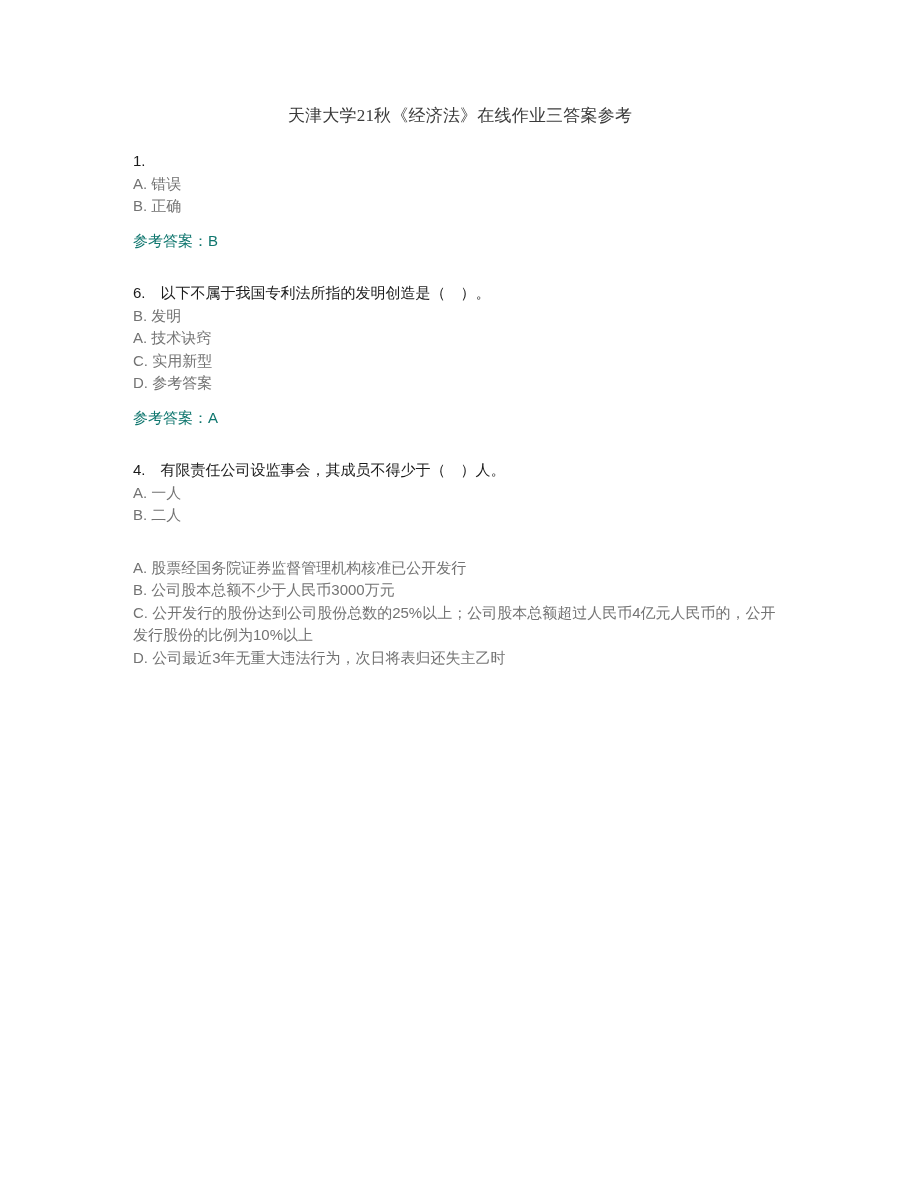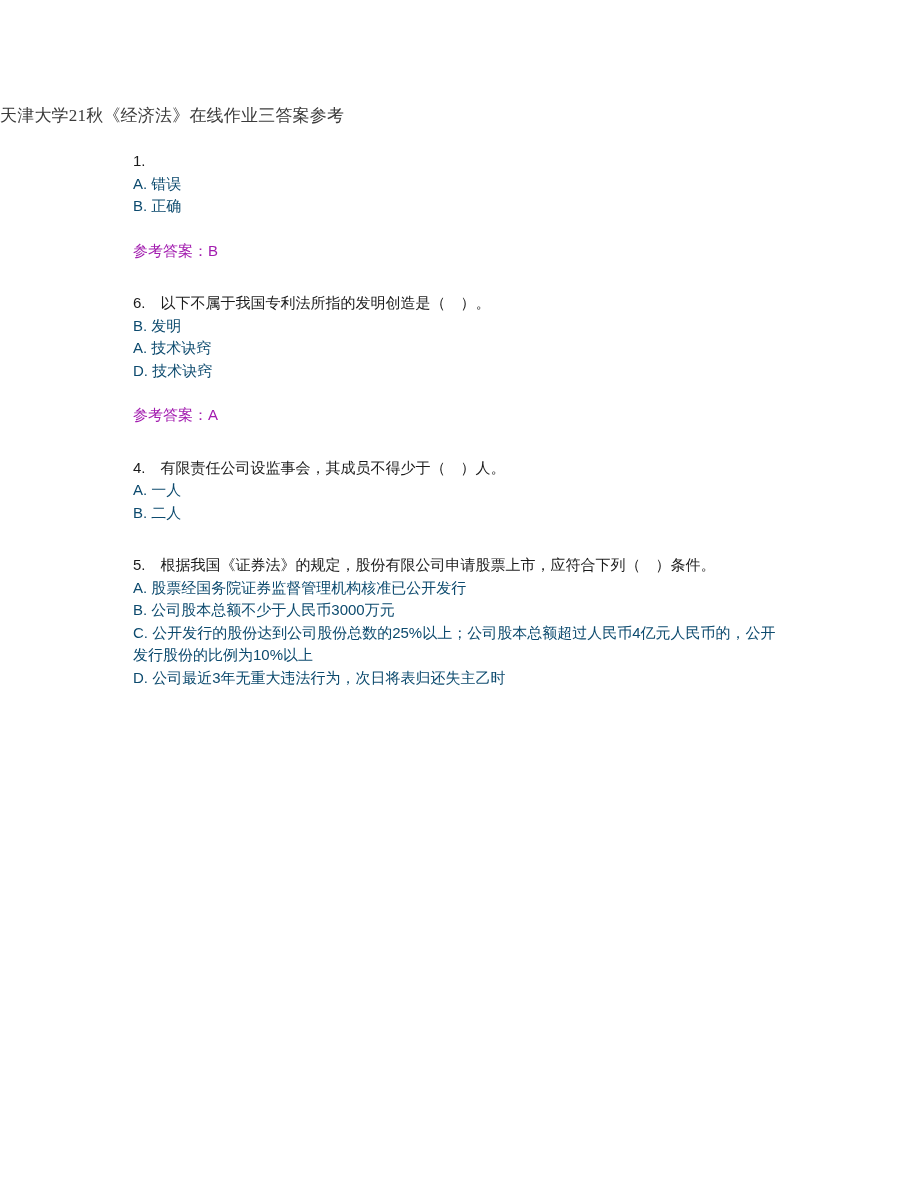"天津大学21秋《经济法》在线作业三答案参考" .doc-title { text-align: left -> center }
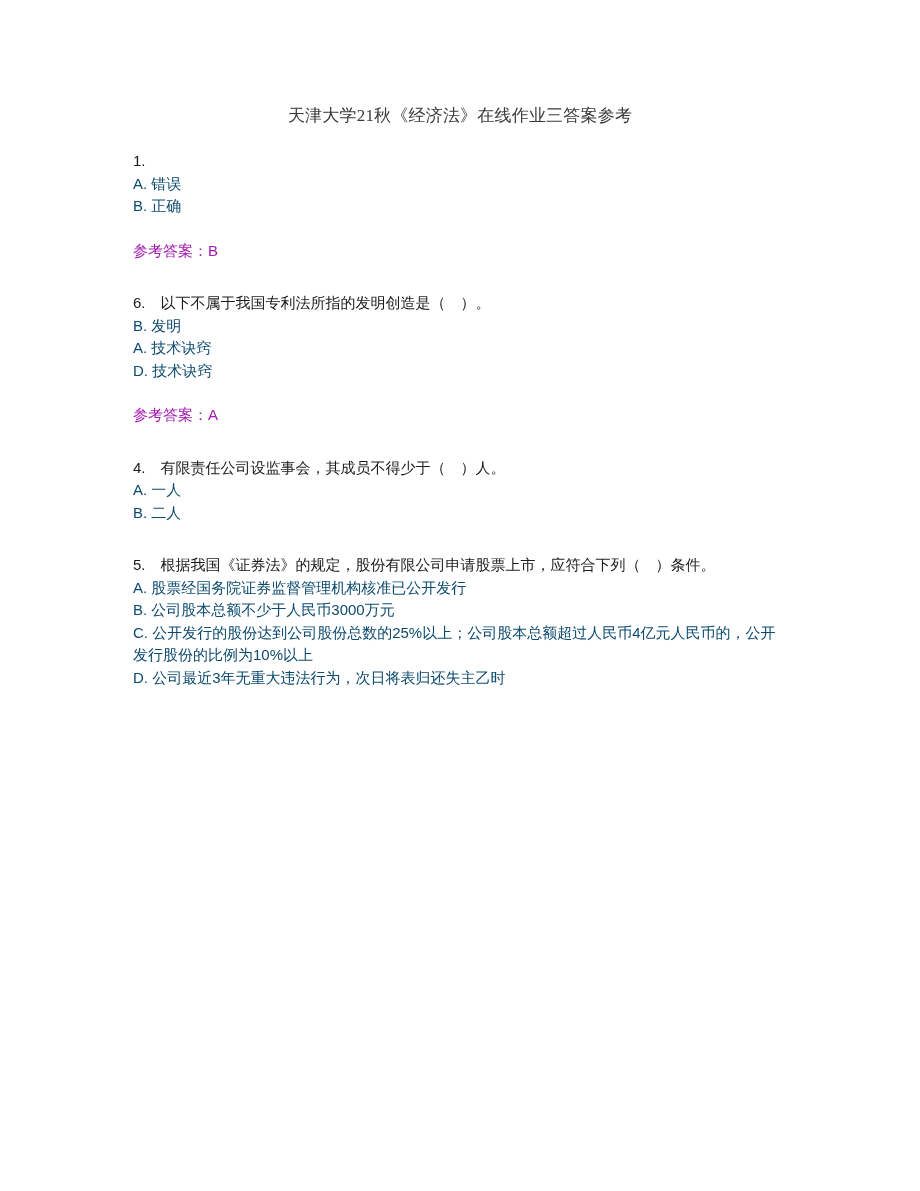"A. 错误" .opt { color: #0c4a6e -> #737373 }
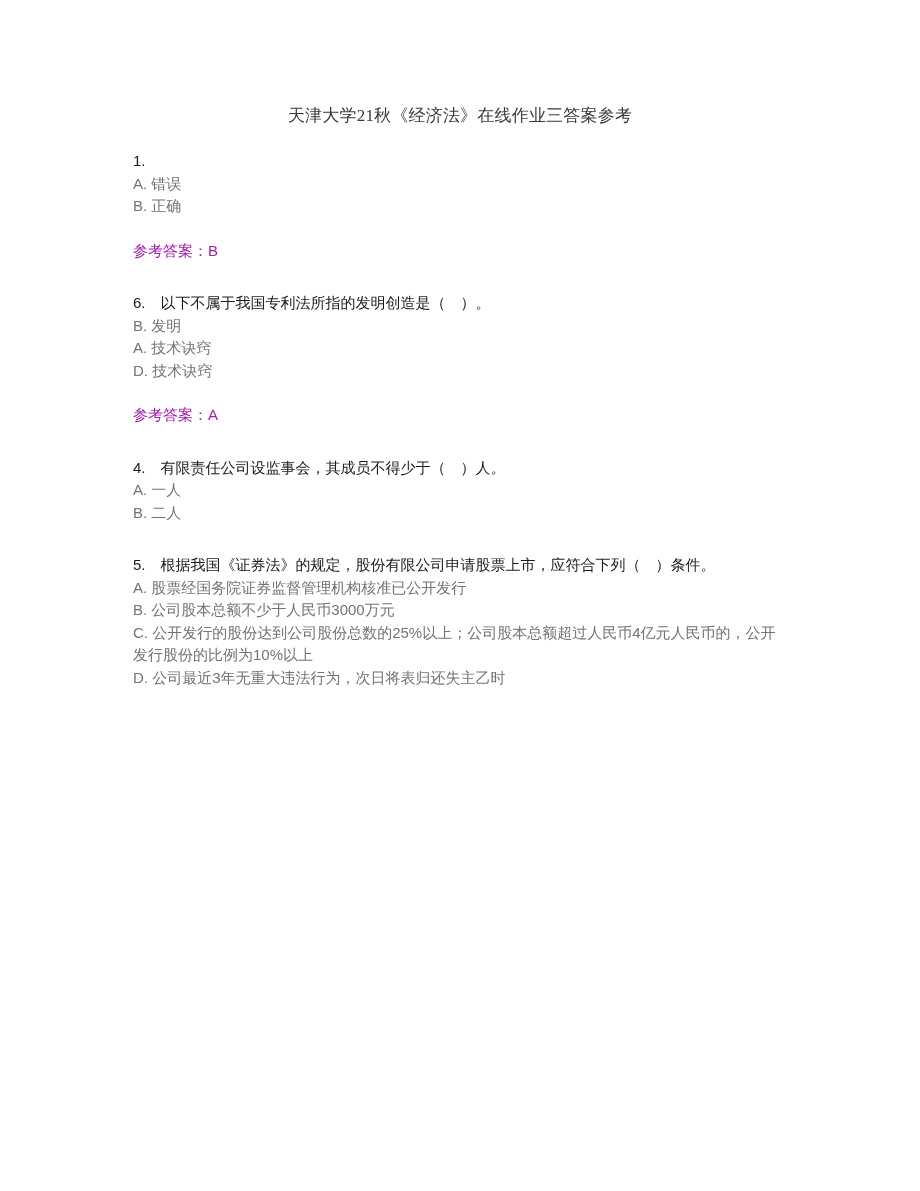"参考答案：B" .ans { color: #a21caf -> #0f766e; margin-top: 22px -> 12px }
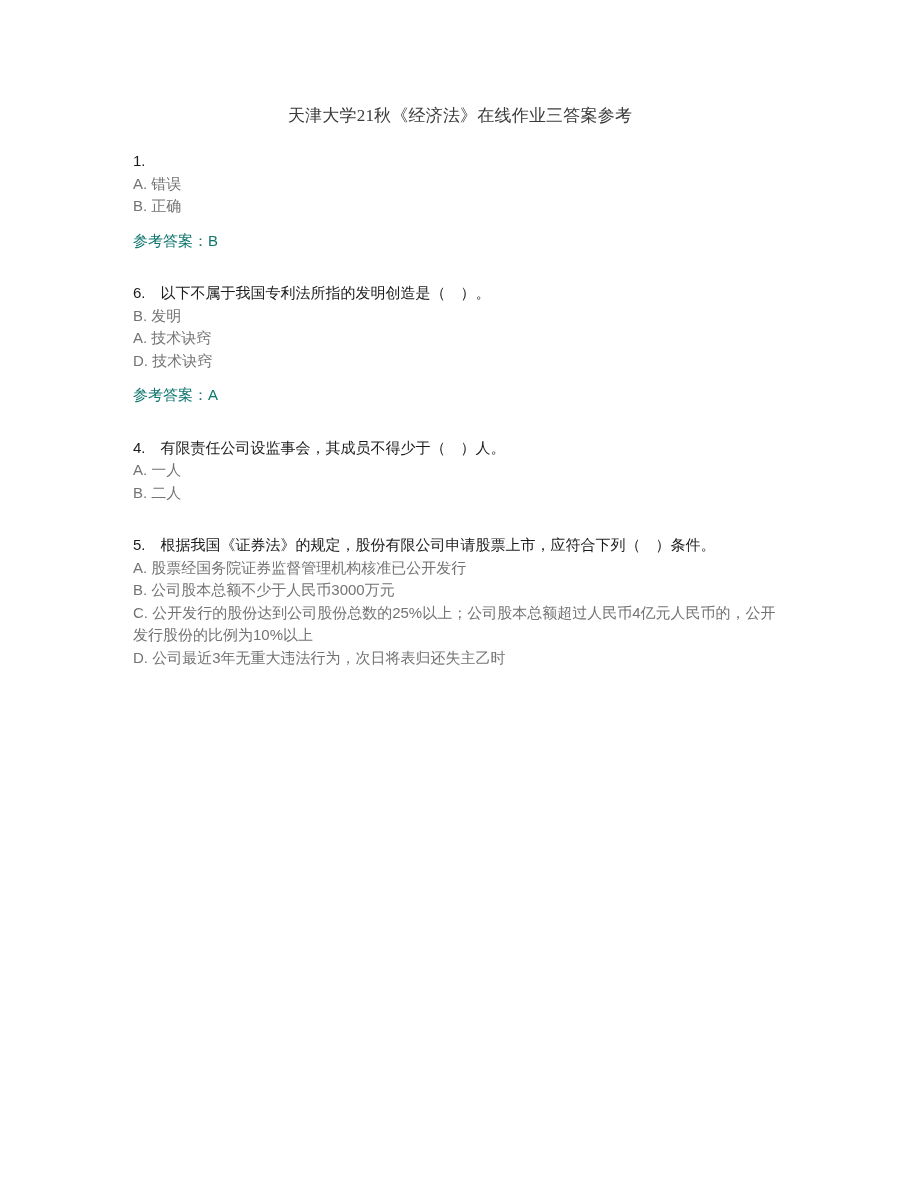"C. 实用新型" div.opt { html: none -> <div>C. 实用新型</div> }
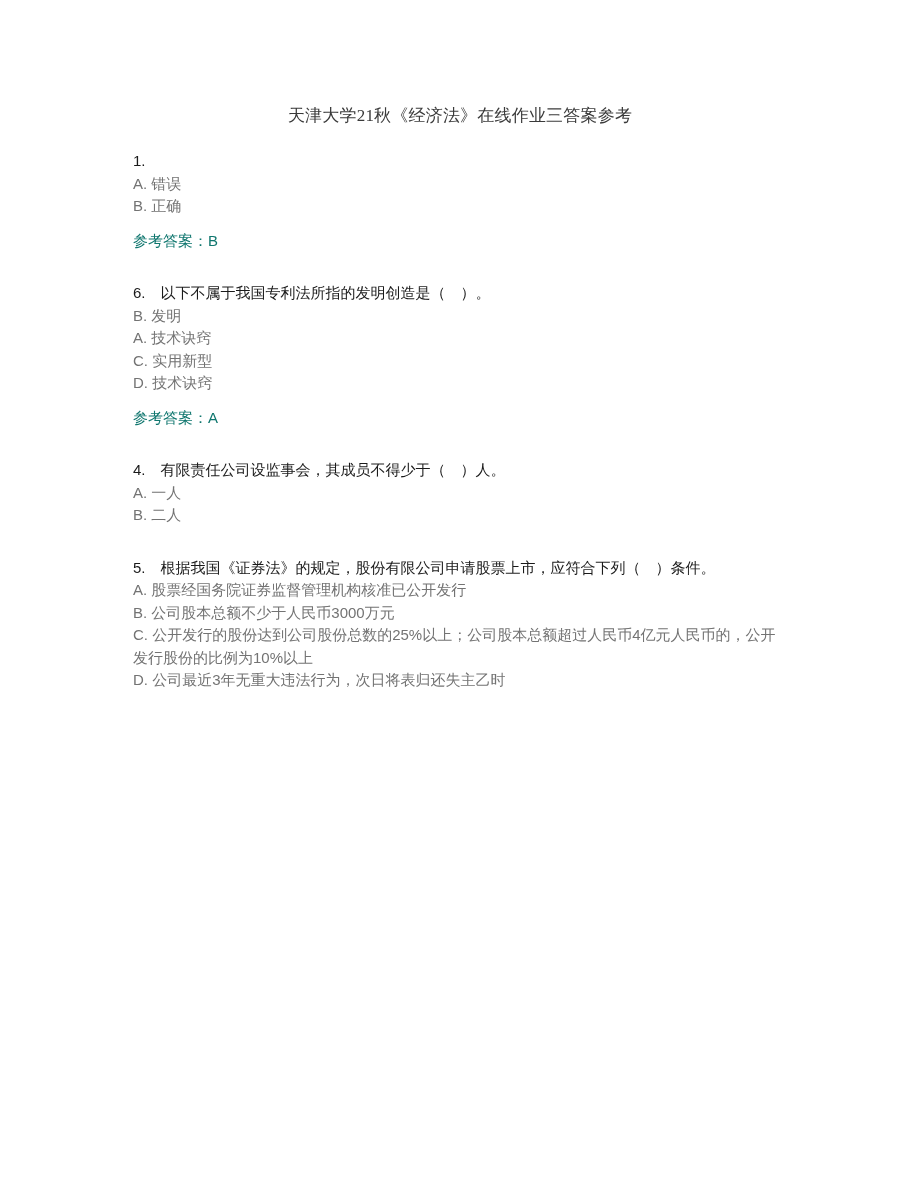"D. 技术诀窍" div.opt { text: 技术诀窍 -> 参考答案 }
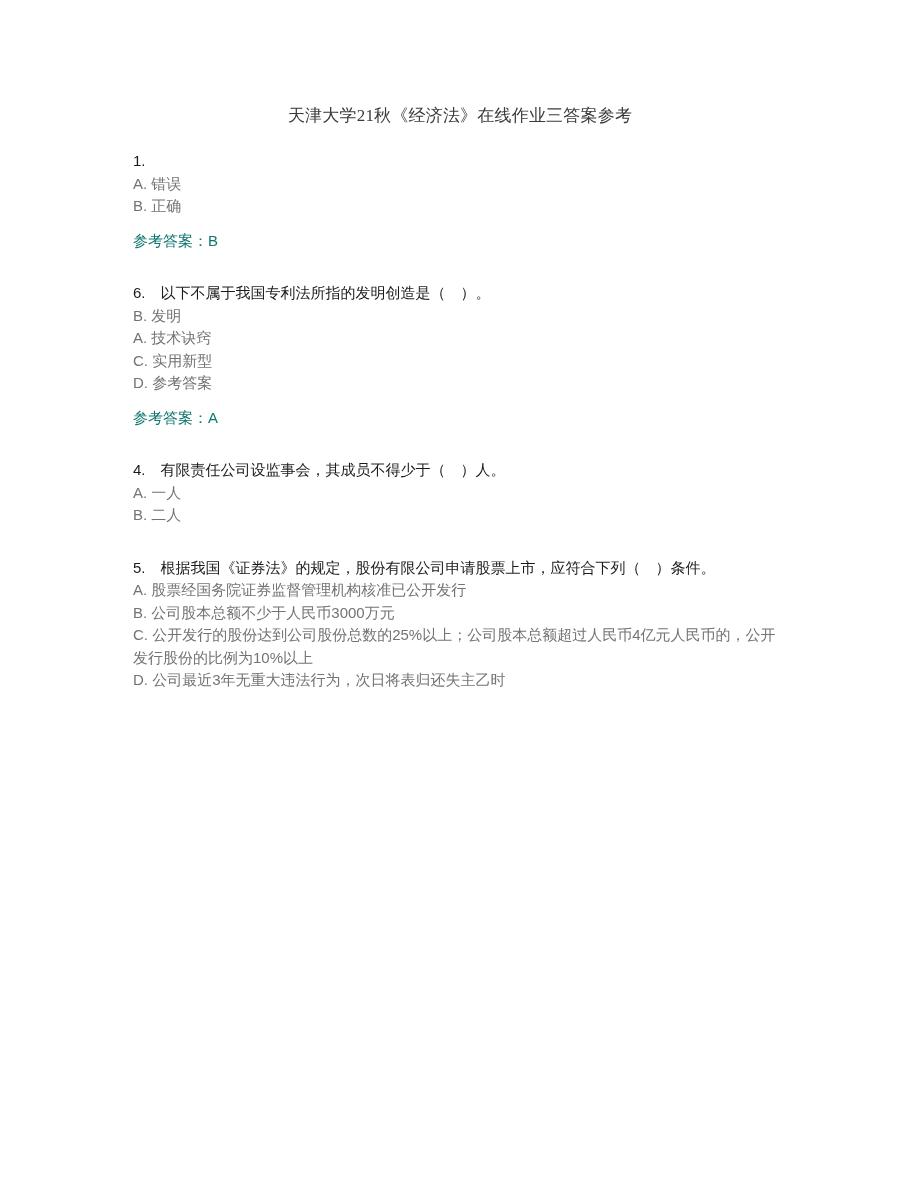"5. 根据我国《证券法》的规定，股份有限公司申请股票上市，应符合下列（ ）条件。" div.line { html: <div>5. 根据我国《证券法》的规定，股份有限公司申请股票上市，应符合下列（ ）条件。</div> -> none }
